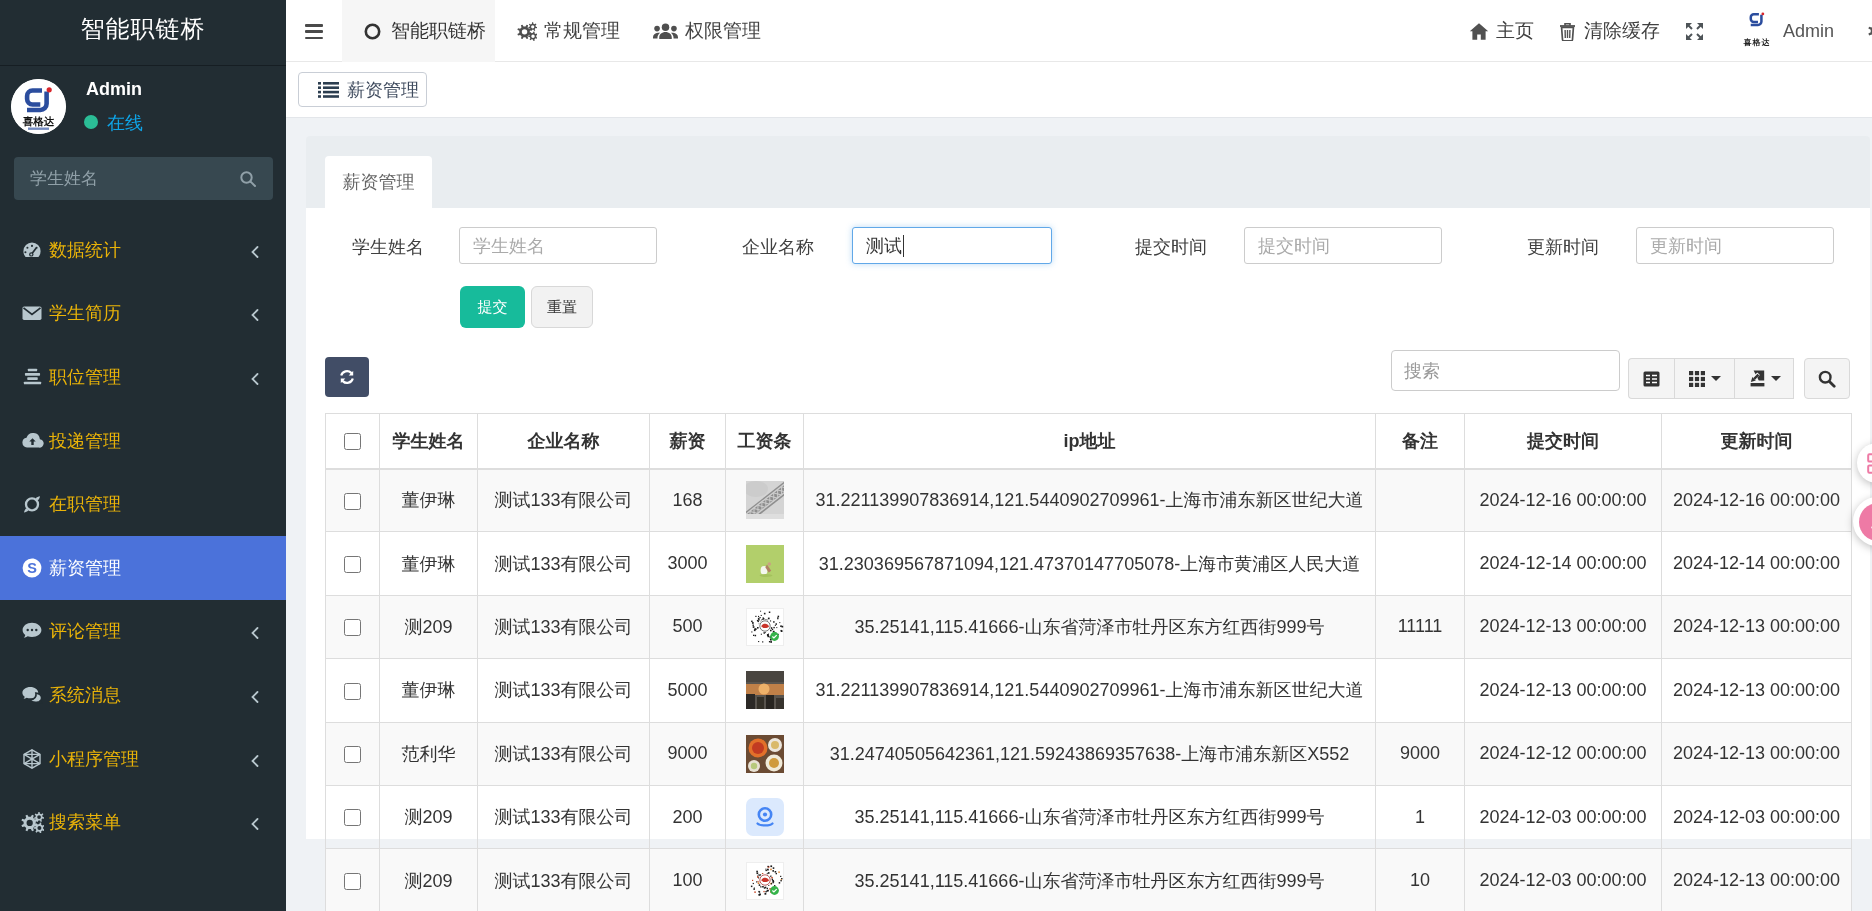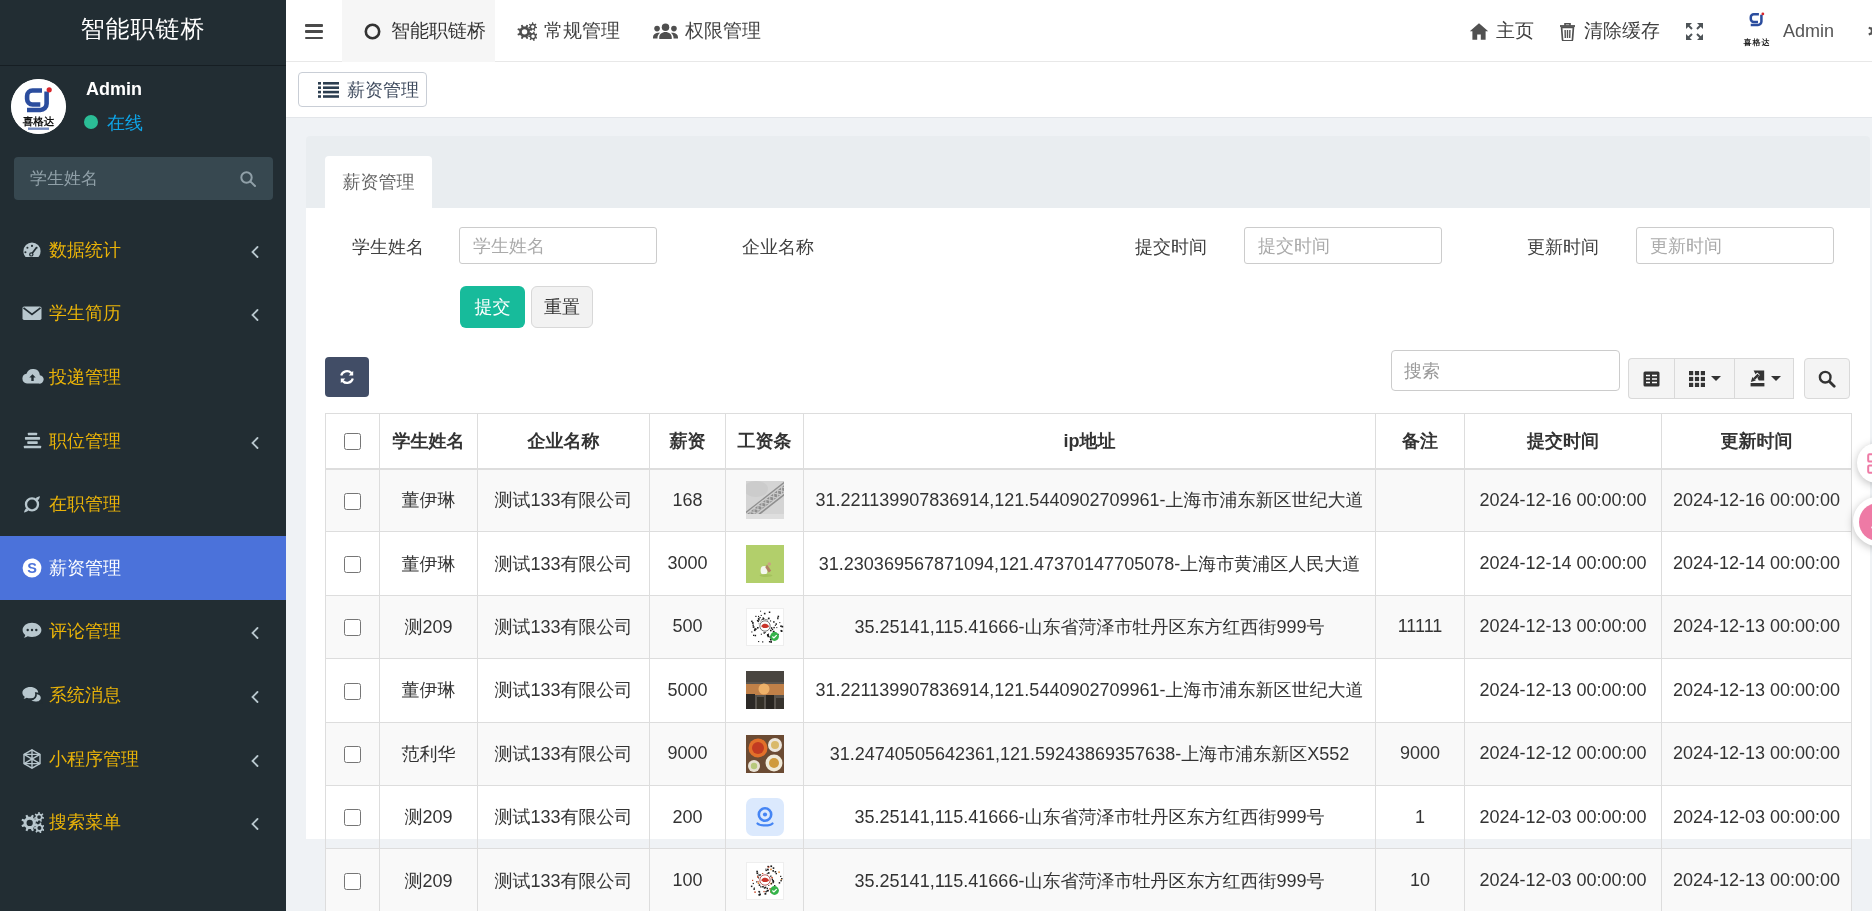"测试" div.finput { html: none -> <div>测试<span></span></div> }
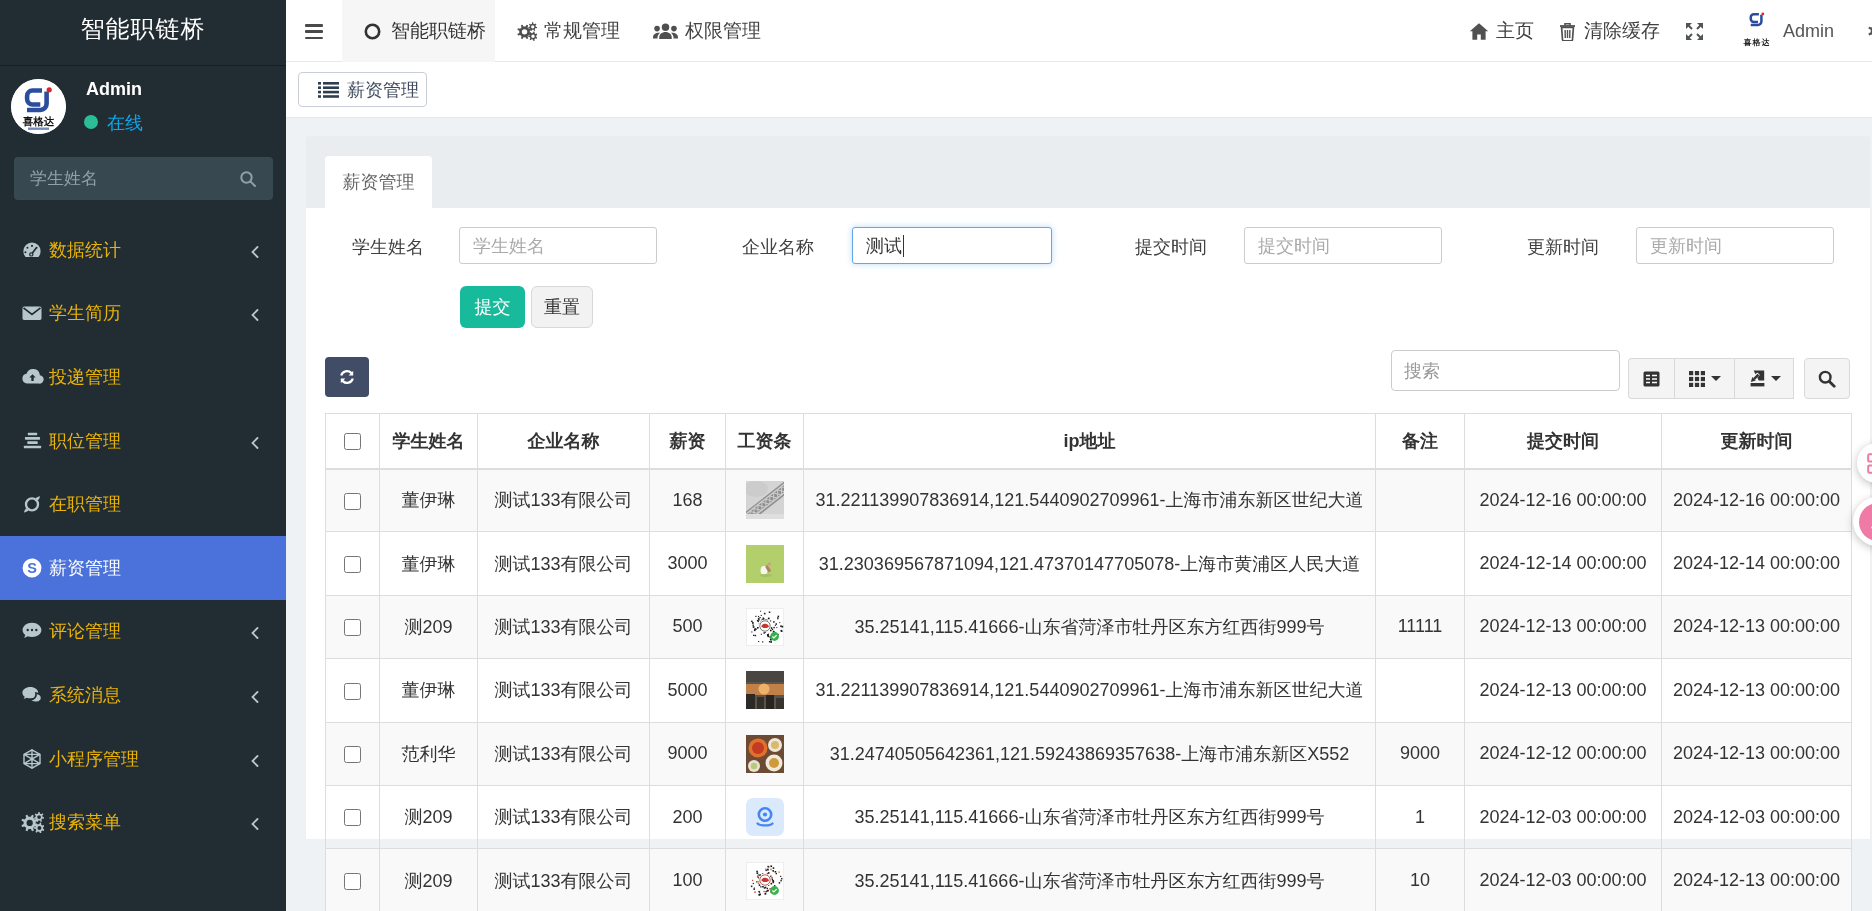"提交" .btn { font-size: 18px -> 15px }
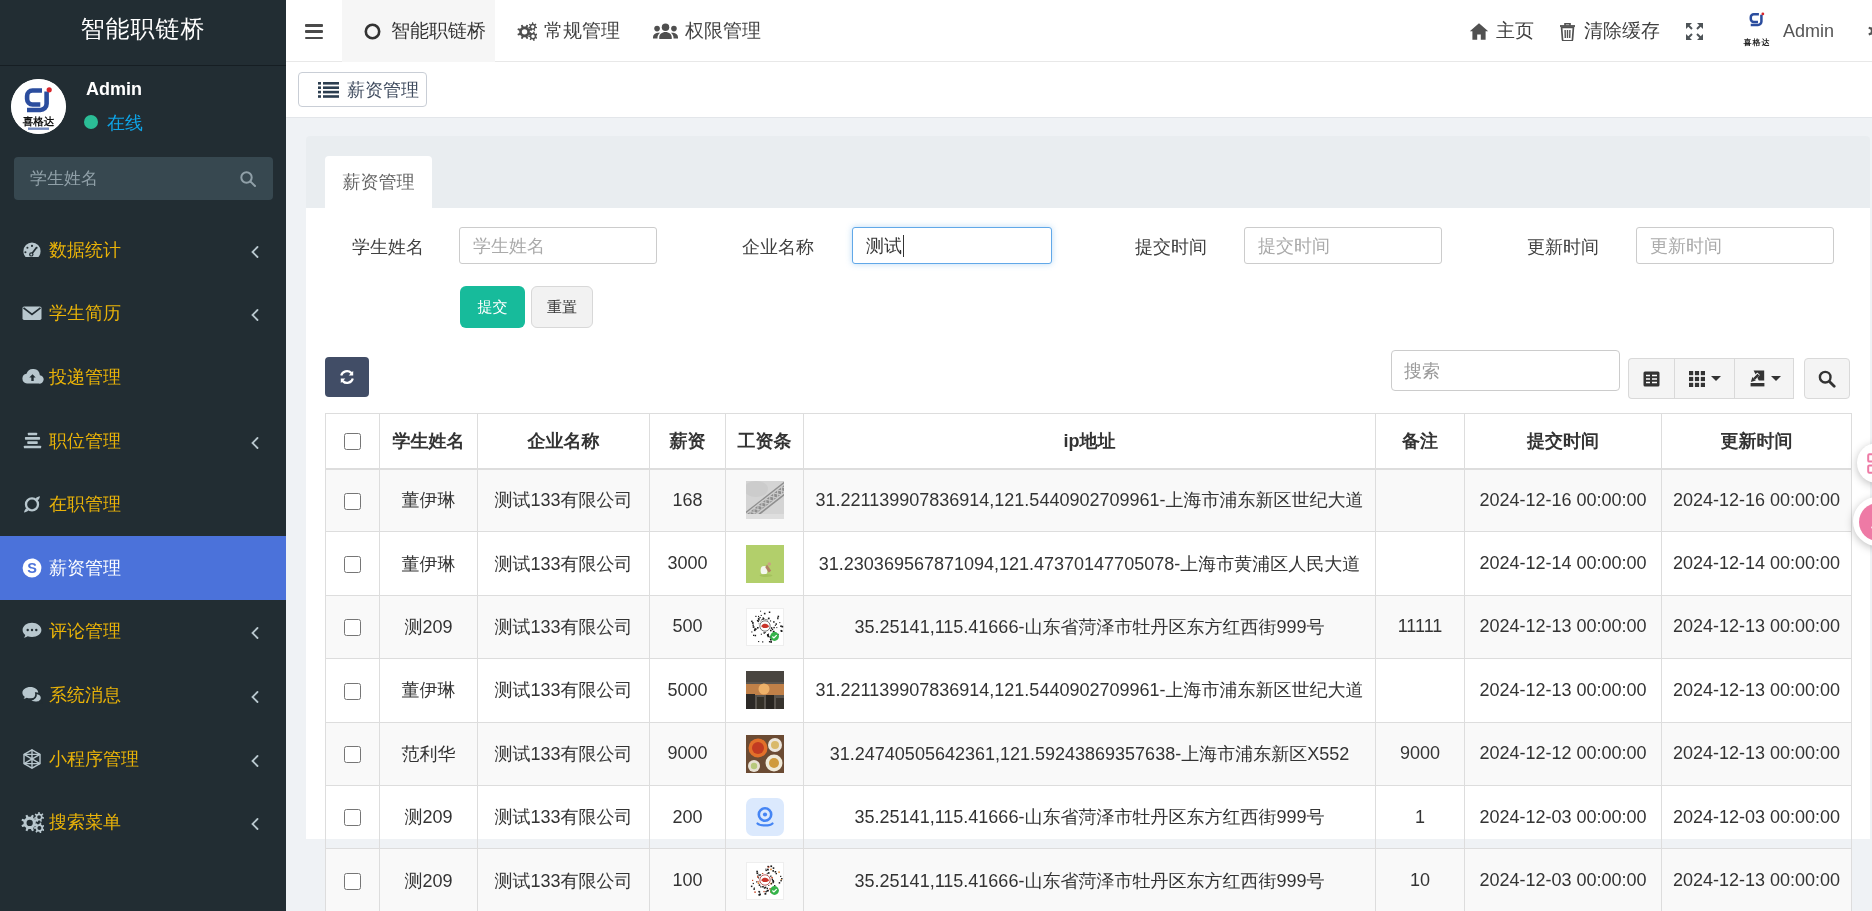"投递管理" div.mi { order: before "职位管理" -> after "职位管理" }
